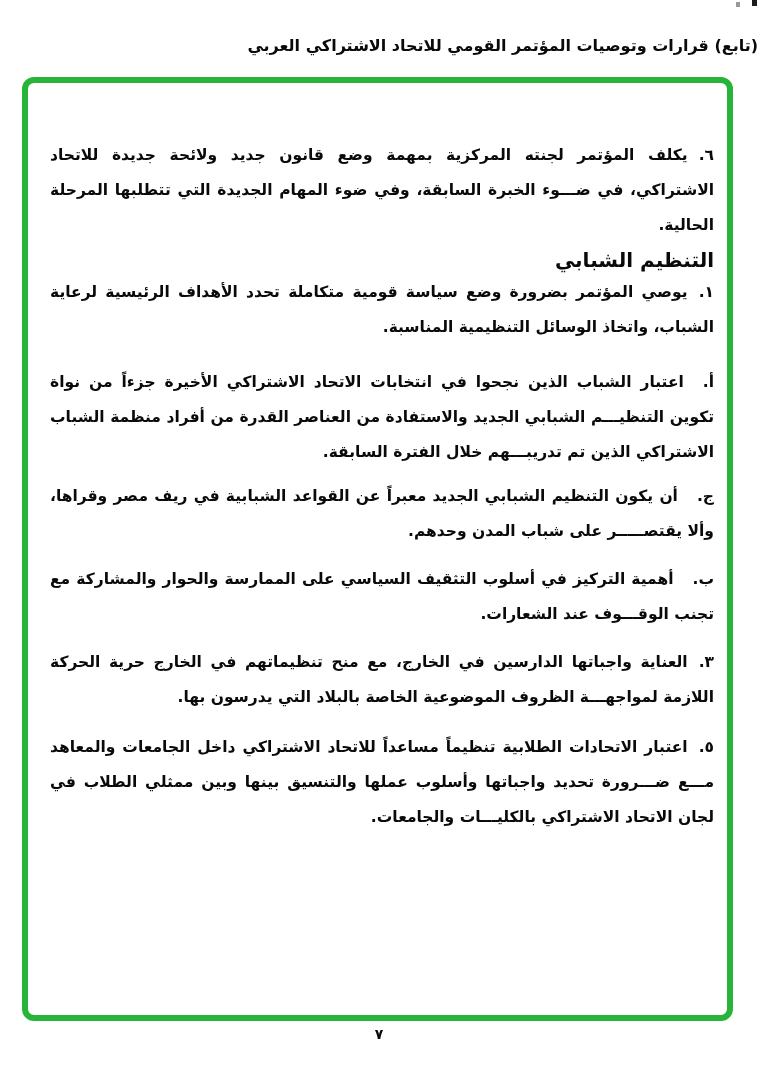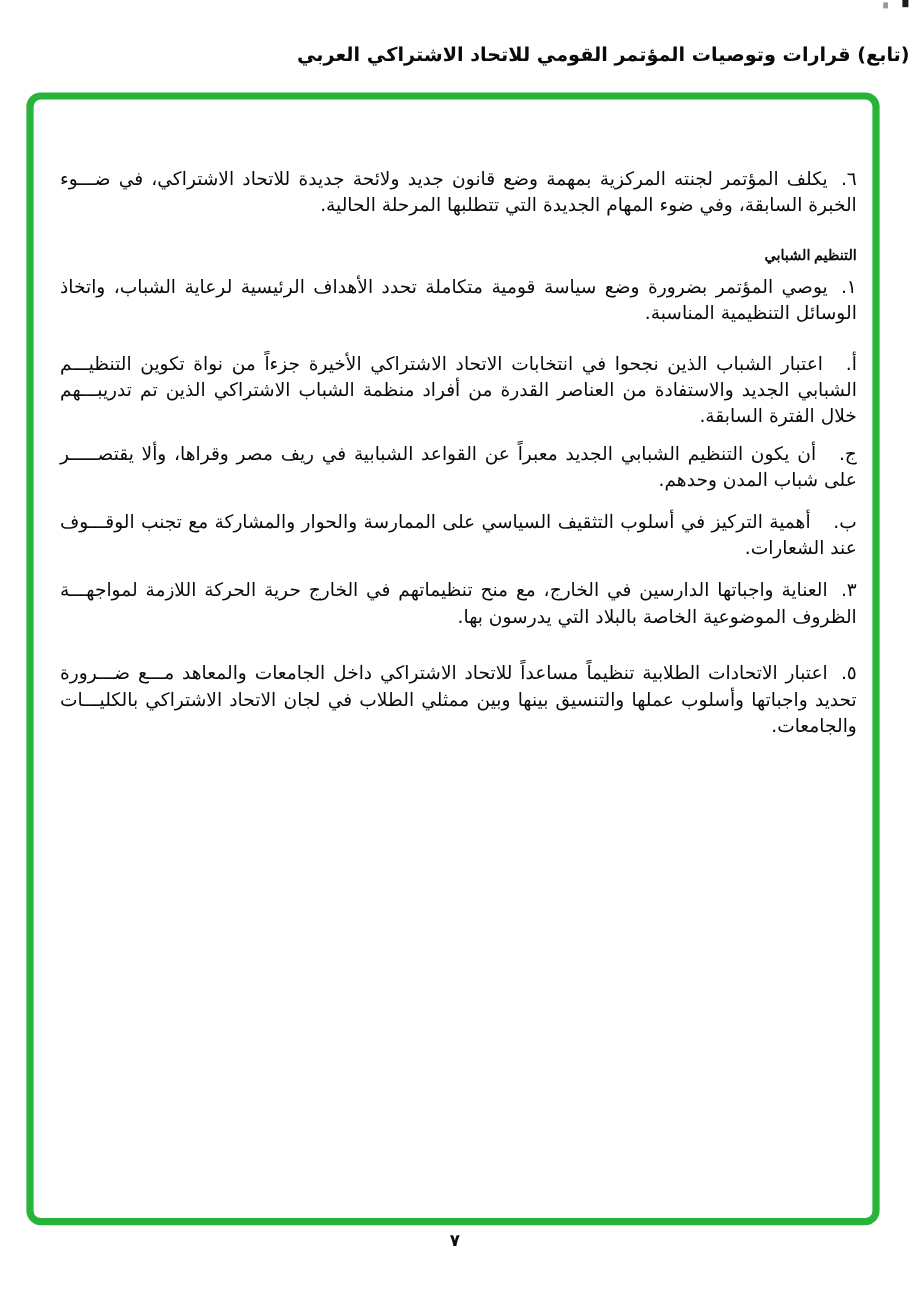"٦.يكلف المؤتمر لجنته المركزية بمهمة" .item, .para { font-weight: normal -> bold; line-height: 22px -> 35px }
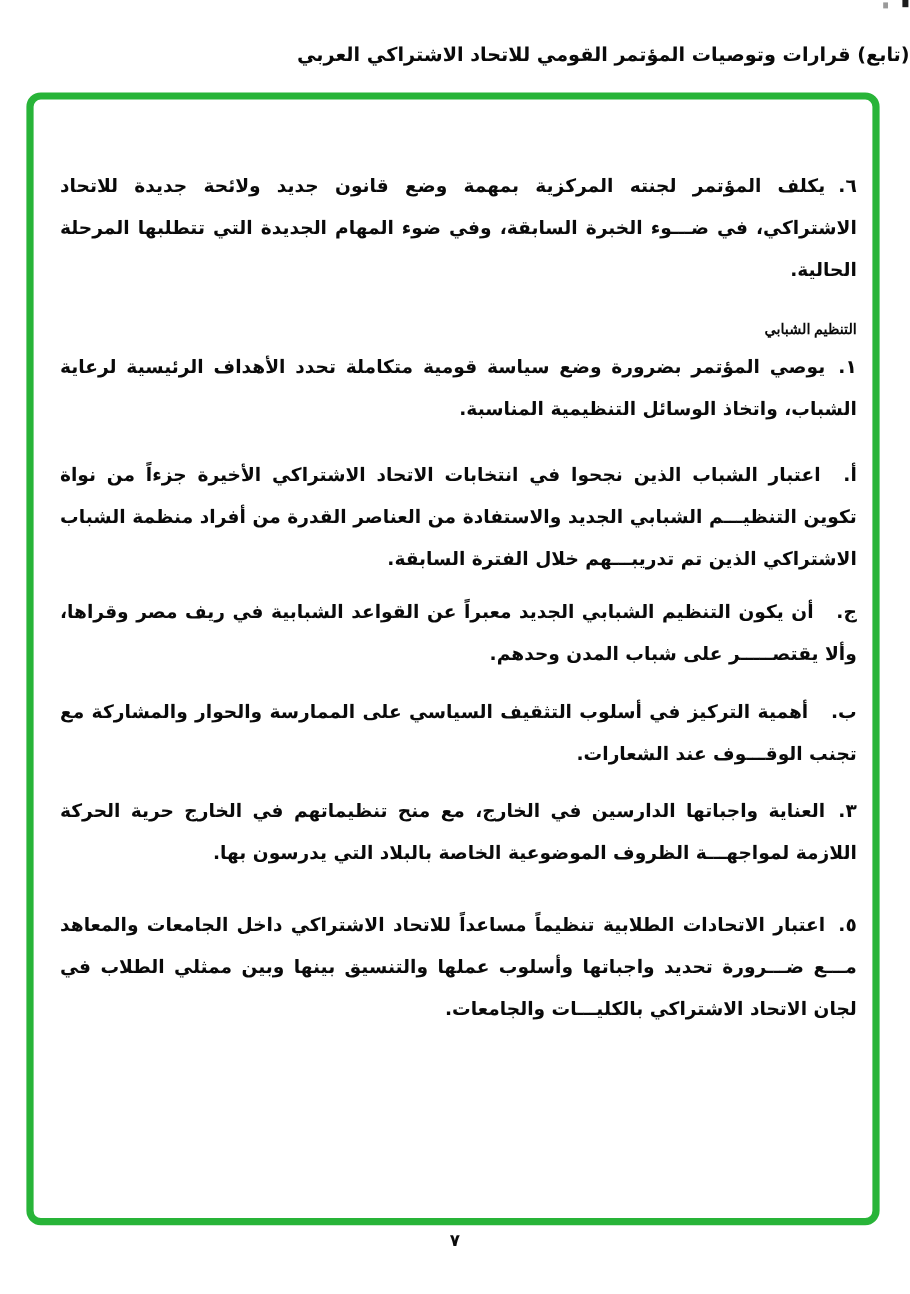"التنظيم الشبابي" .heading { font-family: Liberation Serif, serif -> none; font-size: 12px -> 20px; margin: 16px 0 0 0 -> 2px 0 0 0 }
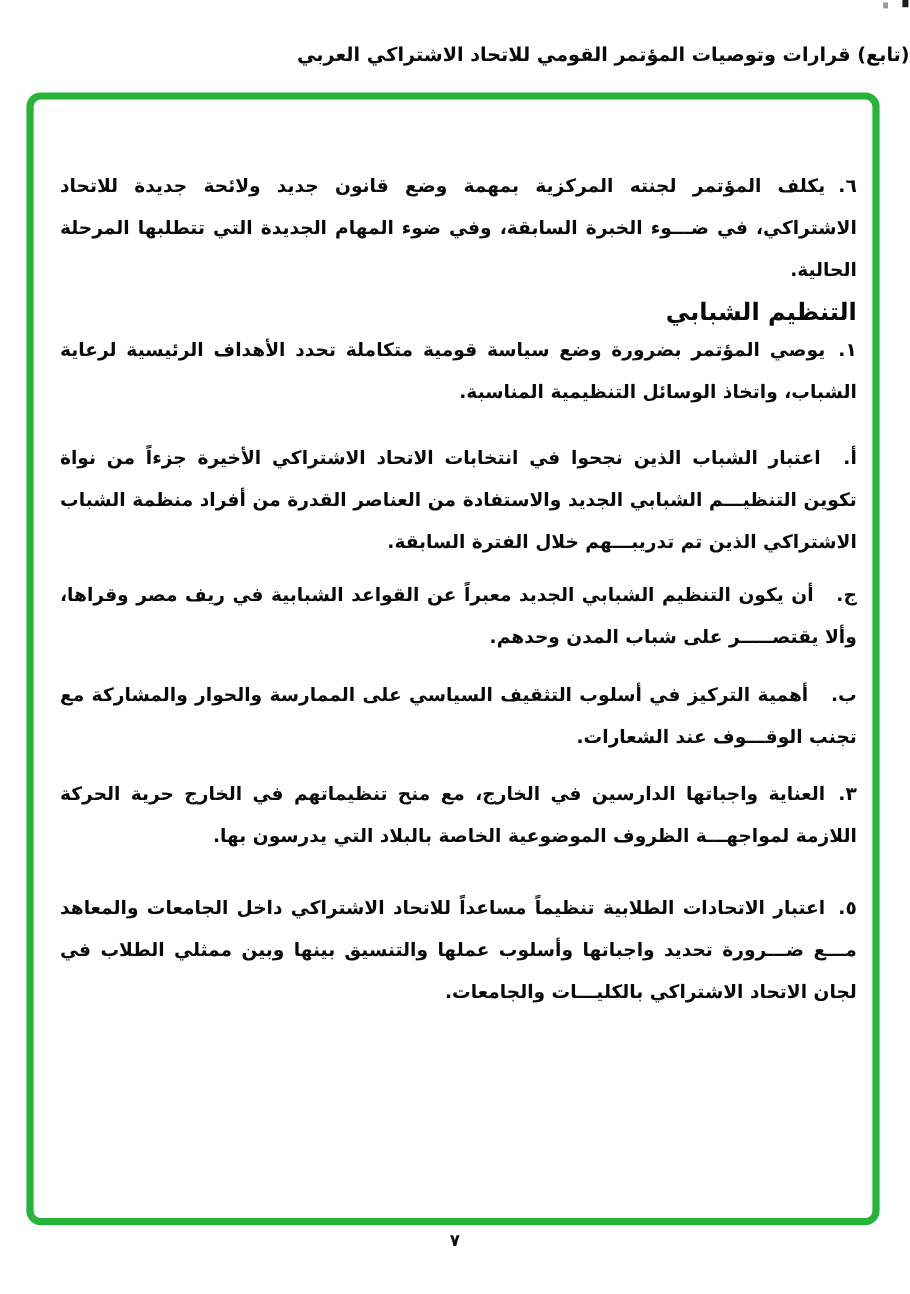"٥.اعتبار الاتحادات الطلابية تنظيماً" .mt11 { margin-top: 25px -> 15px }
